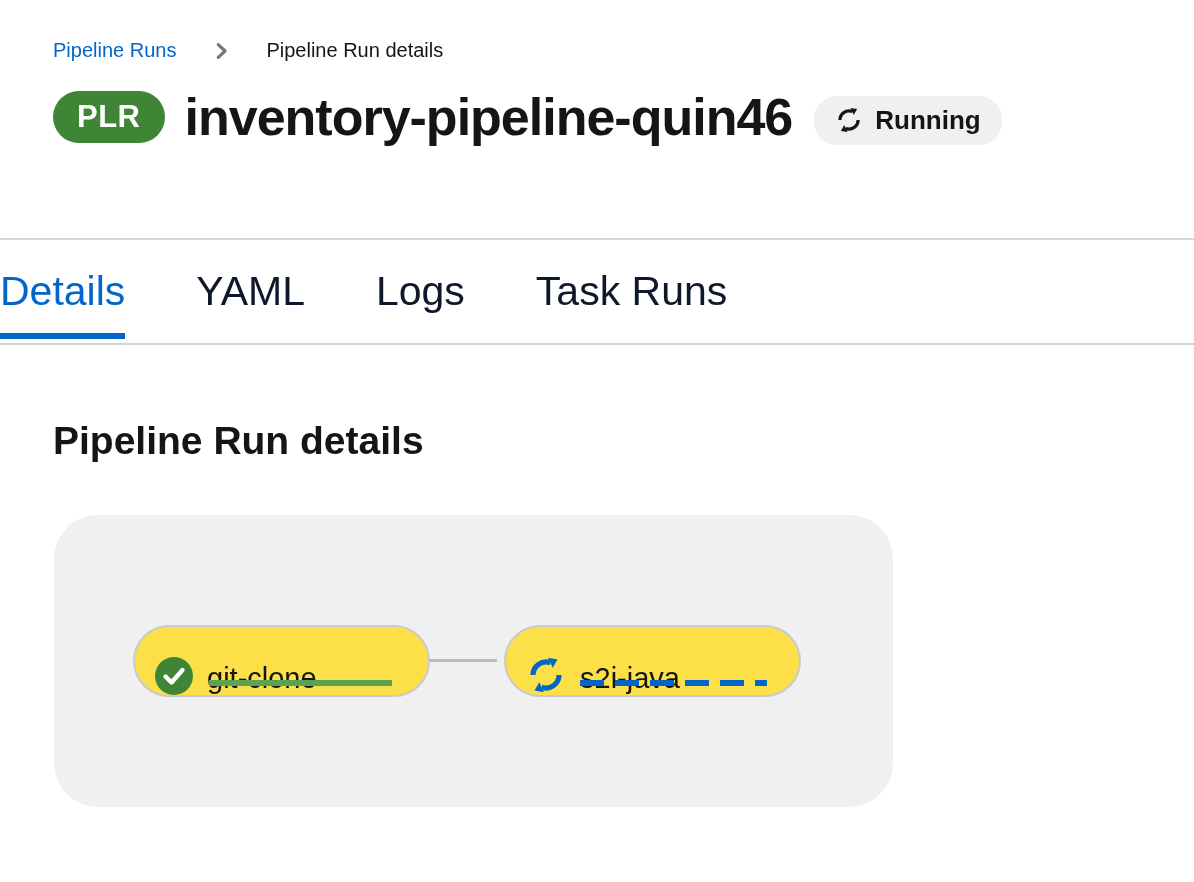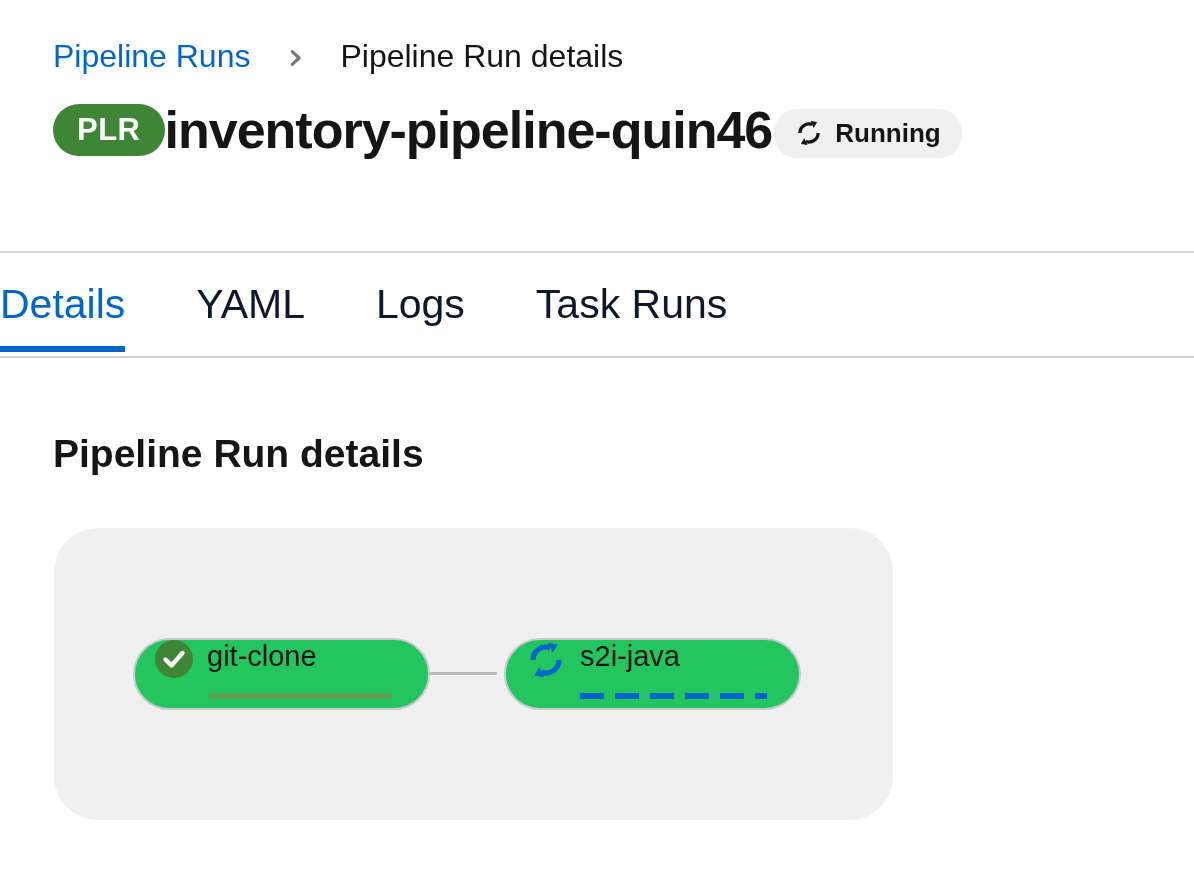"Pipeline Runs" .breadcrumb { font-size: 32px -> 20px }
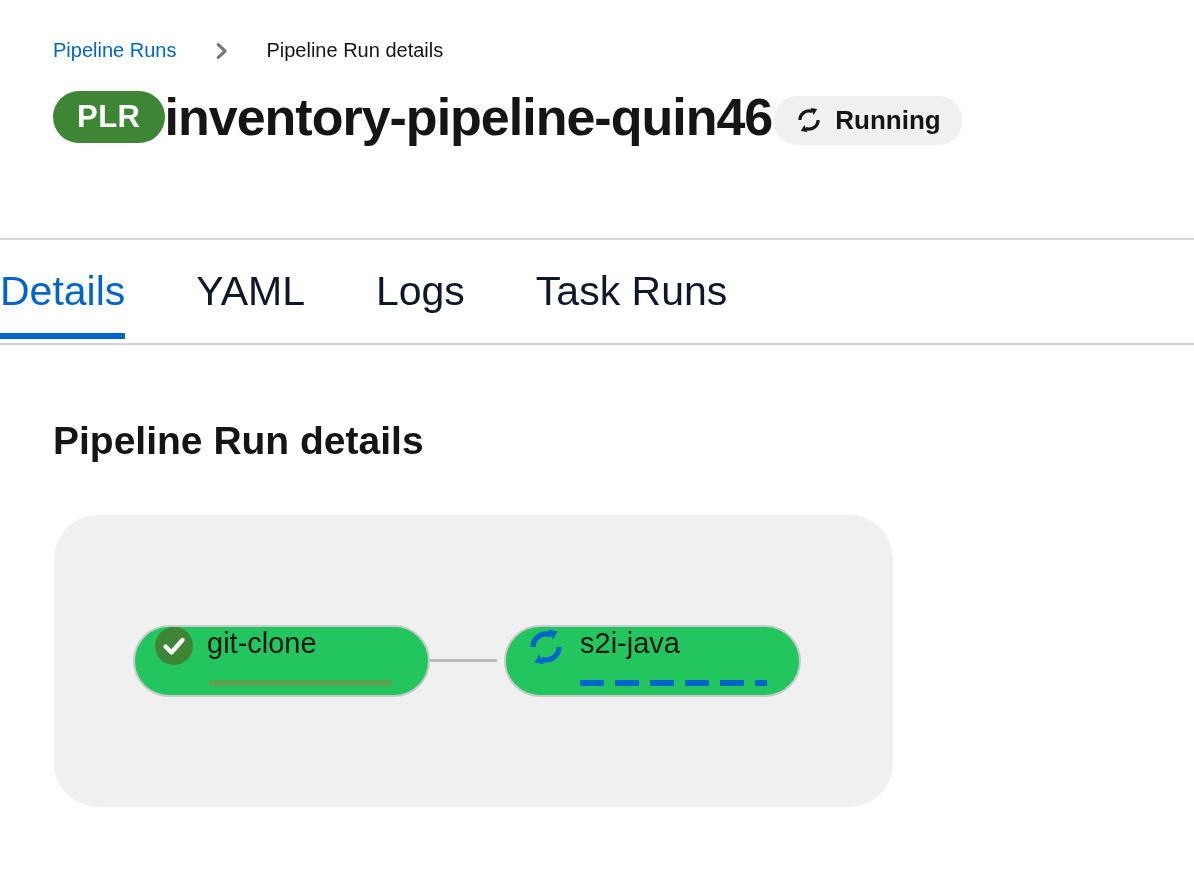"PLR" .title-row { gap: none -> 20px }
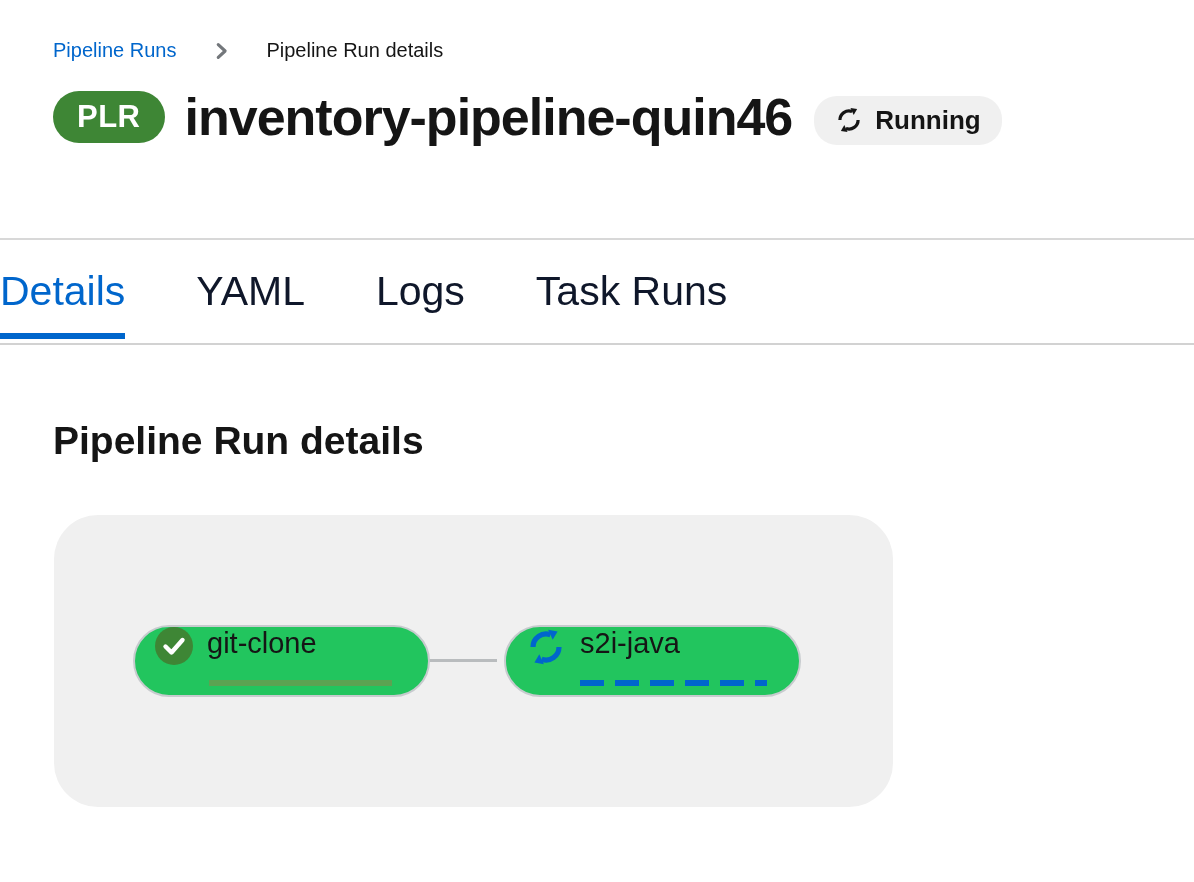"git-clone" .task-node { align-items: flex-start -> flex-end; background: #22c55e -> #fde047 }
